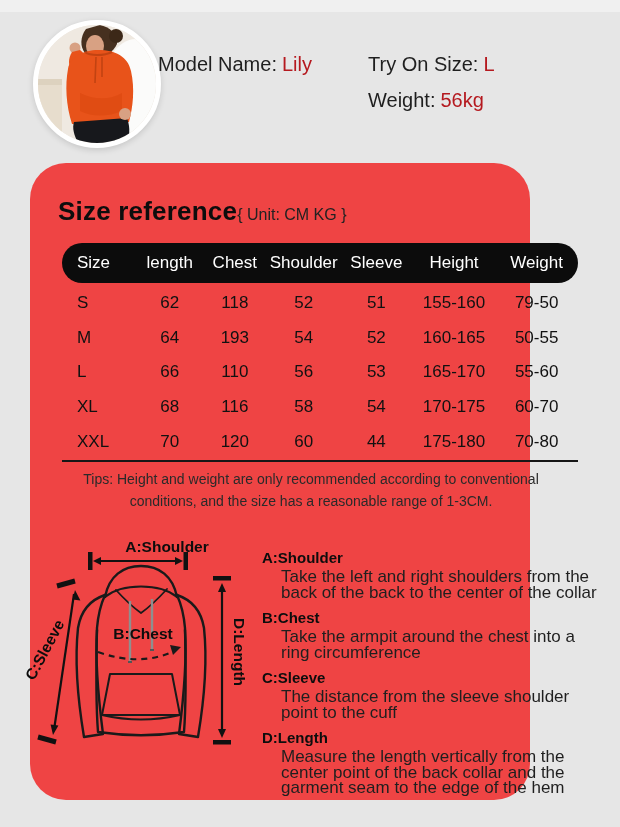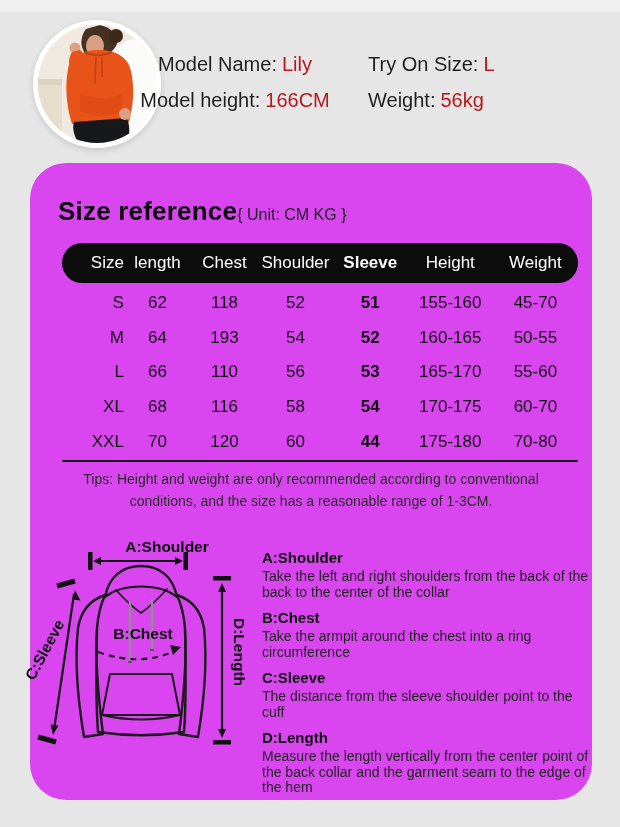"Model height: 166CM" div { html: <div> <span>Model height:</span><span>166CM</span> </div> -> none }
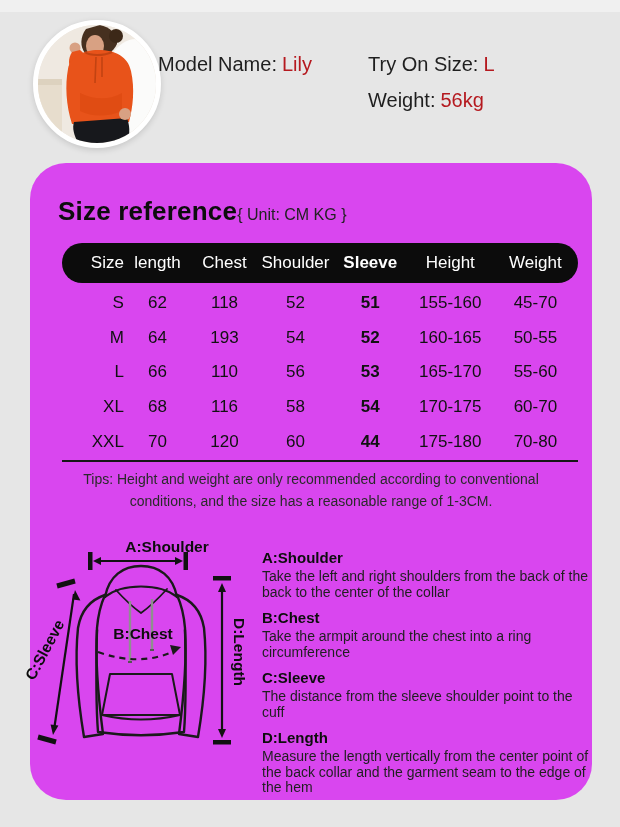"Size reference" .card { background: #d946ef -> #ef4444; width: 562px -> 500px }
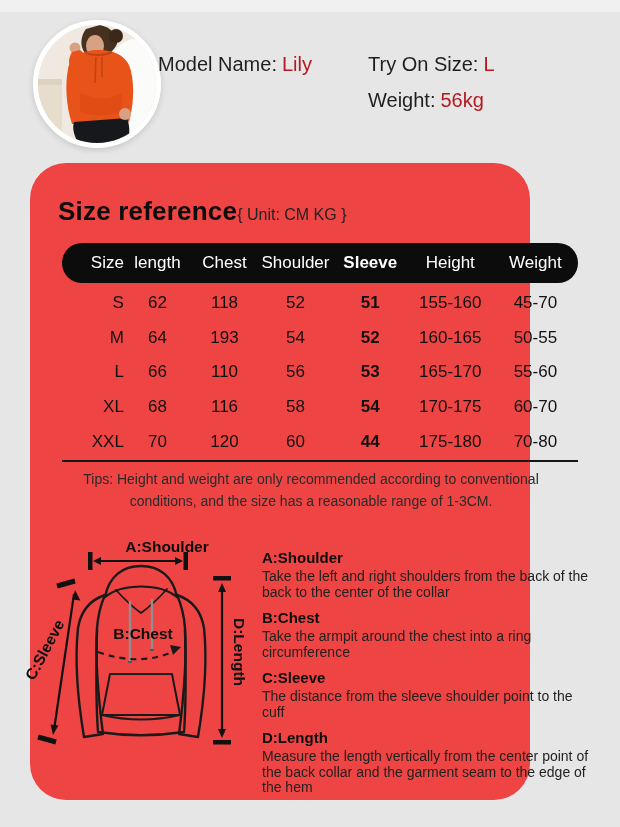"Size" .c0 { padding-left: none -> 15px; text-align: right -> left }
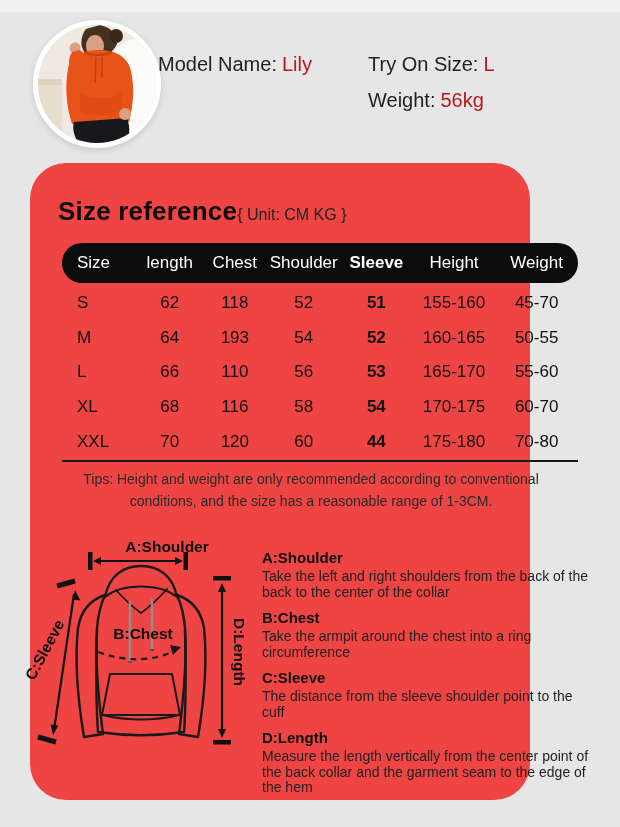"Sleeve" .c4 { font-weight: bold -> none }
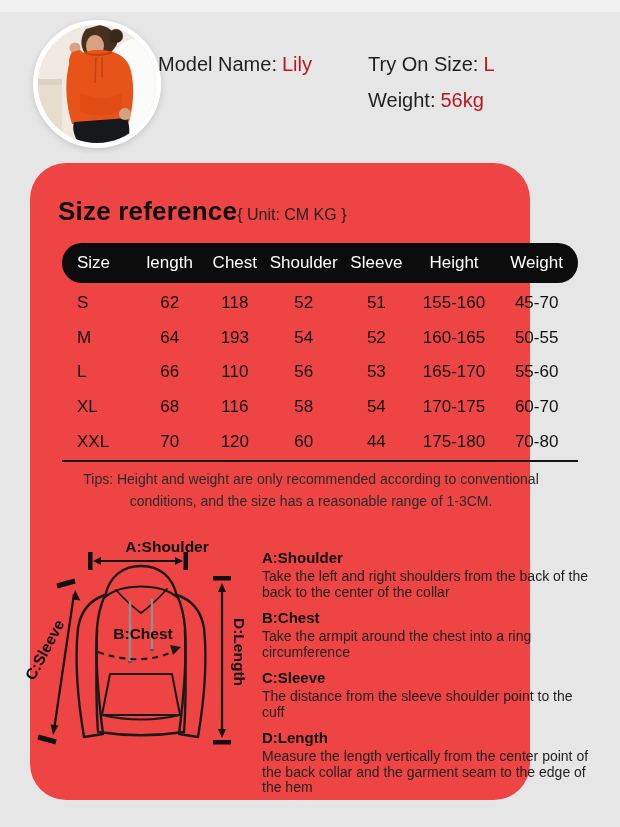"45-70" div.c6 { text: 45-70 -> 79-50 }
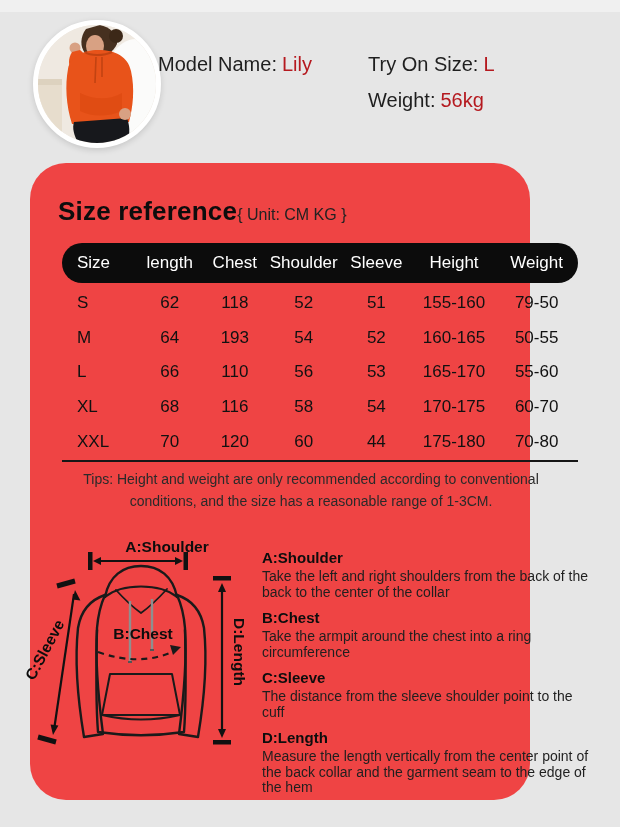"Take the left and right" .desc-body { font-size: 14px -> 17px; margin-left: none -> 19px }
